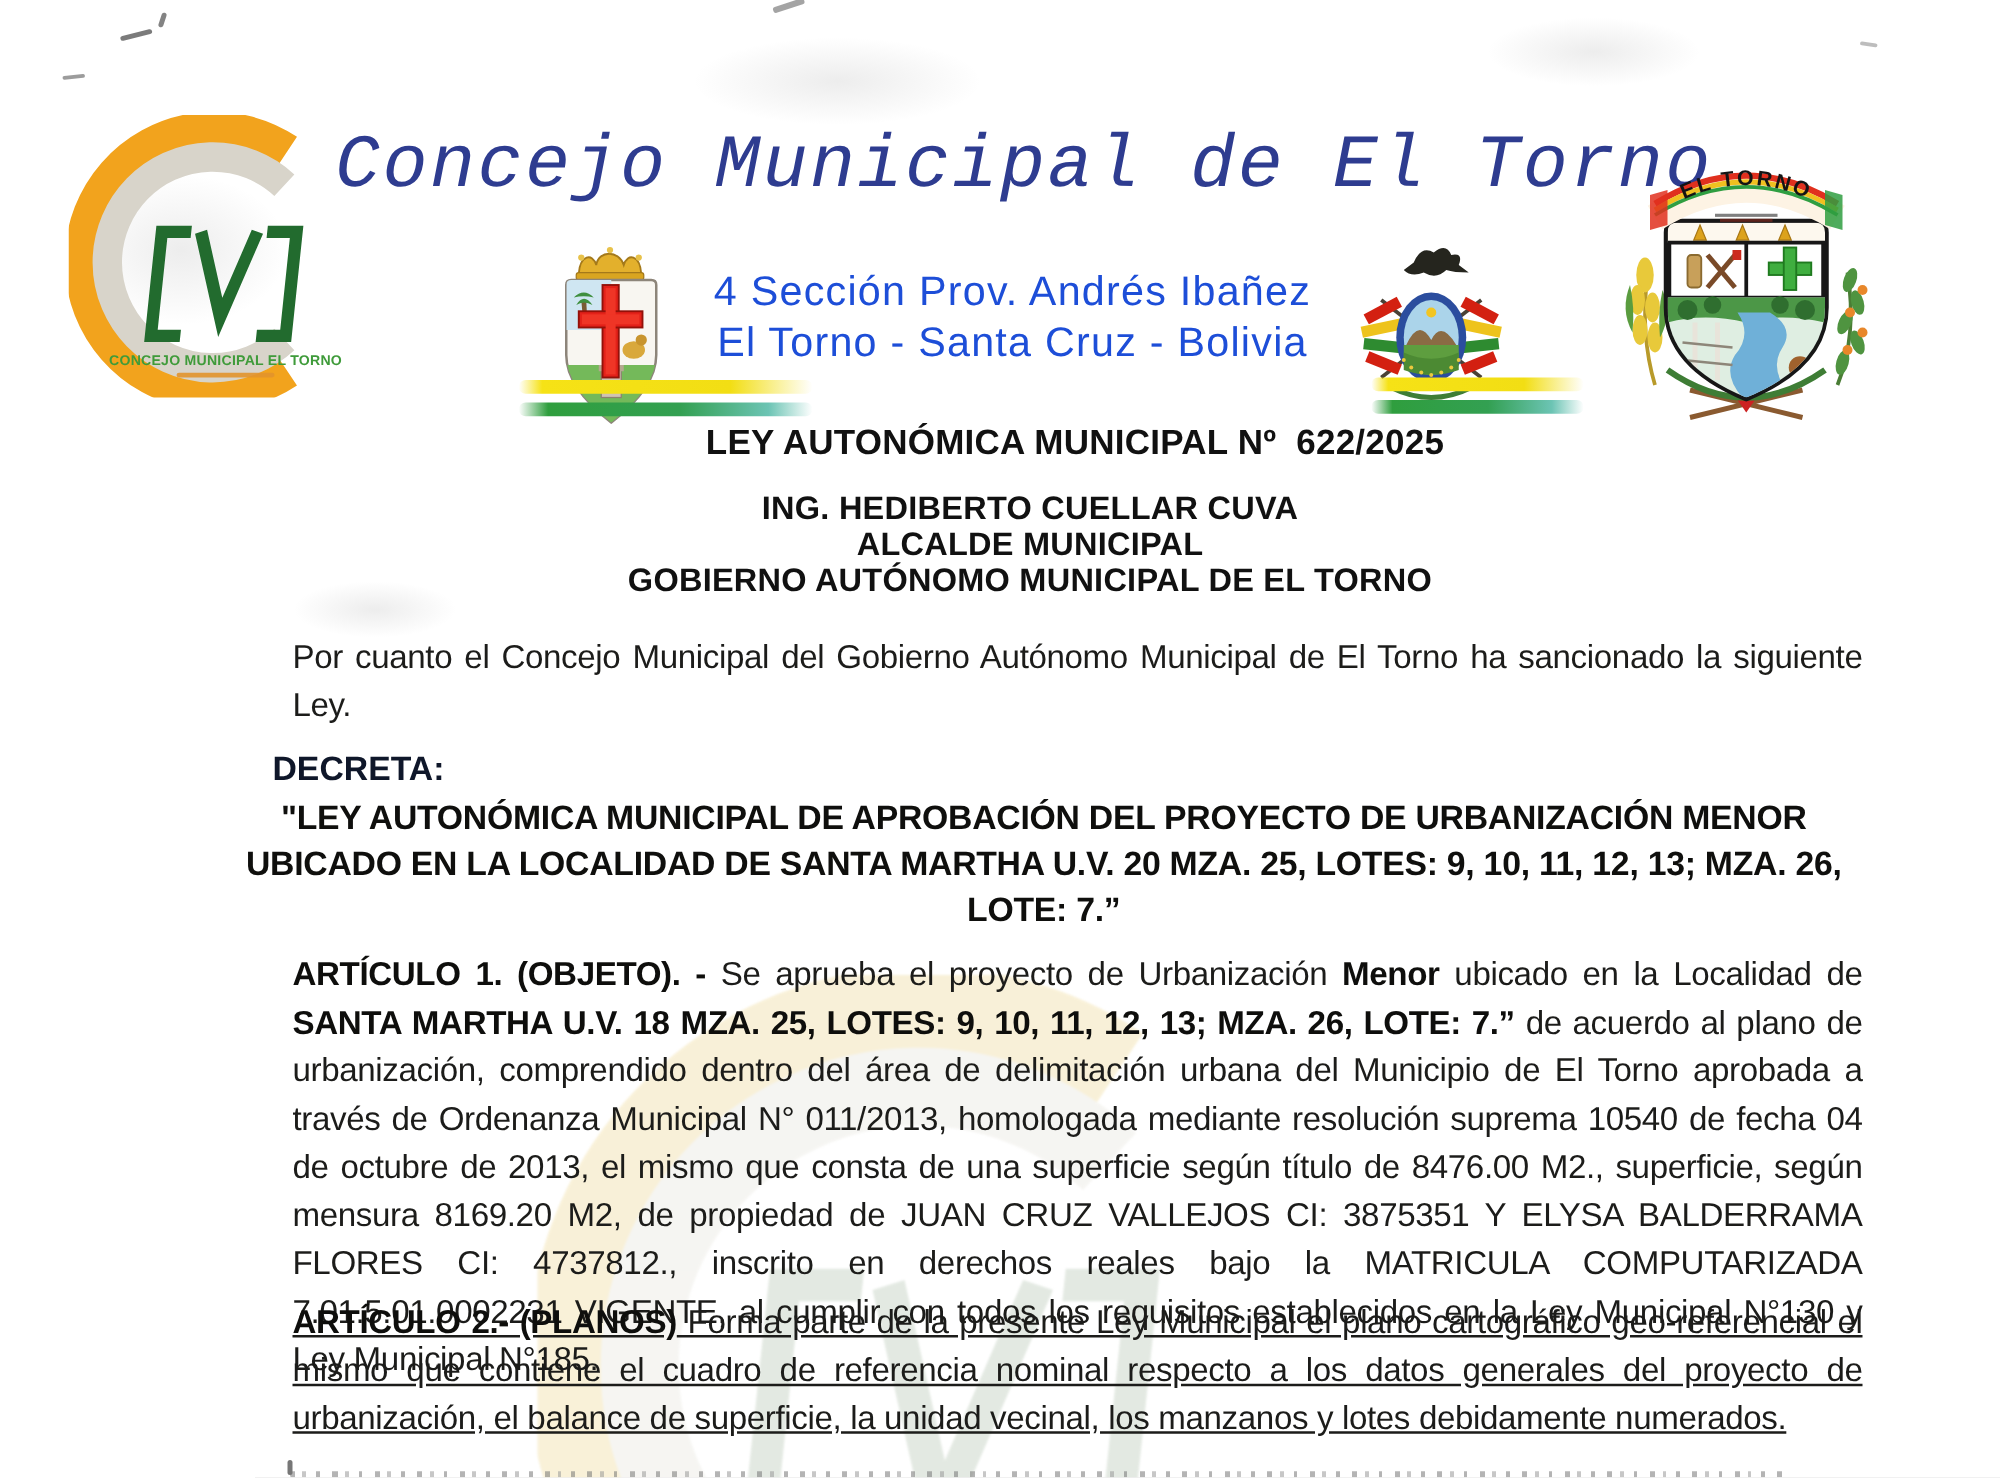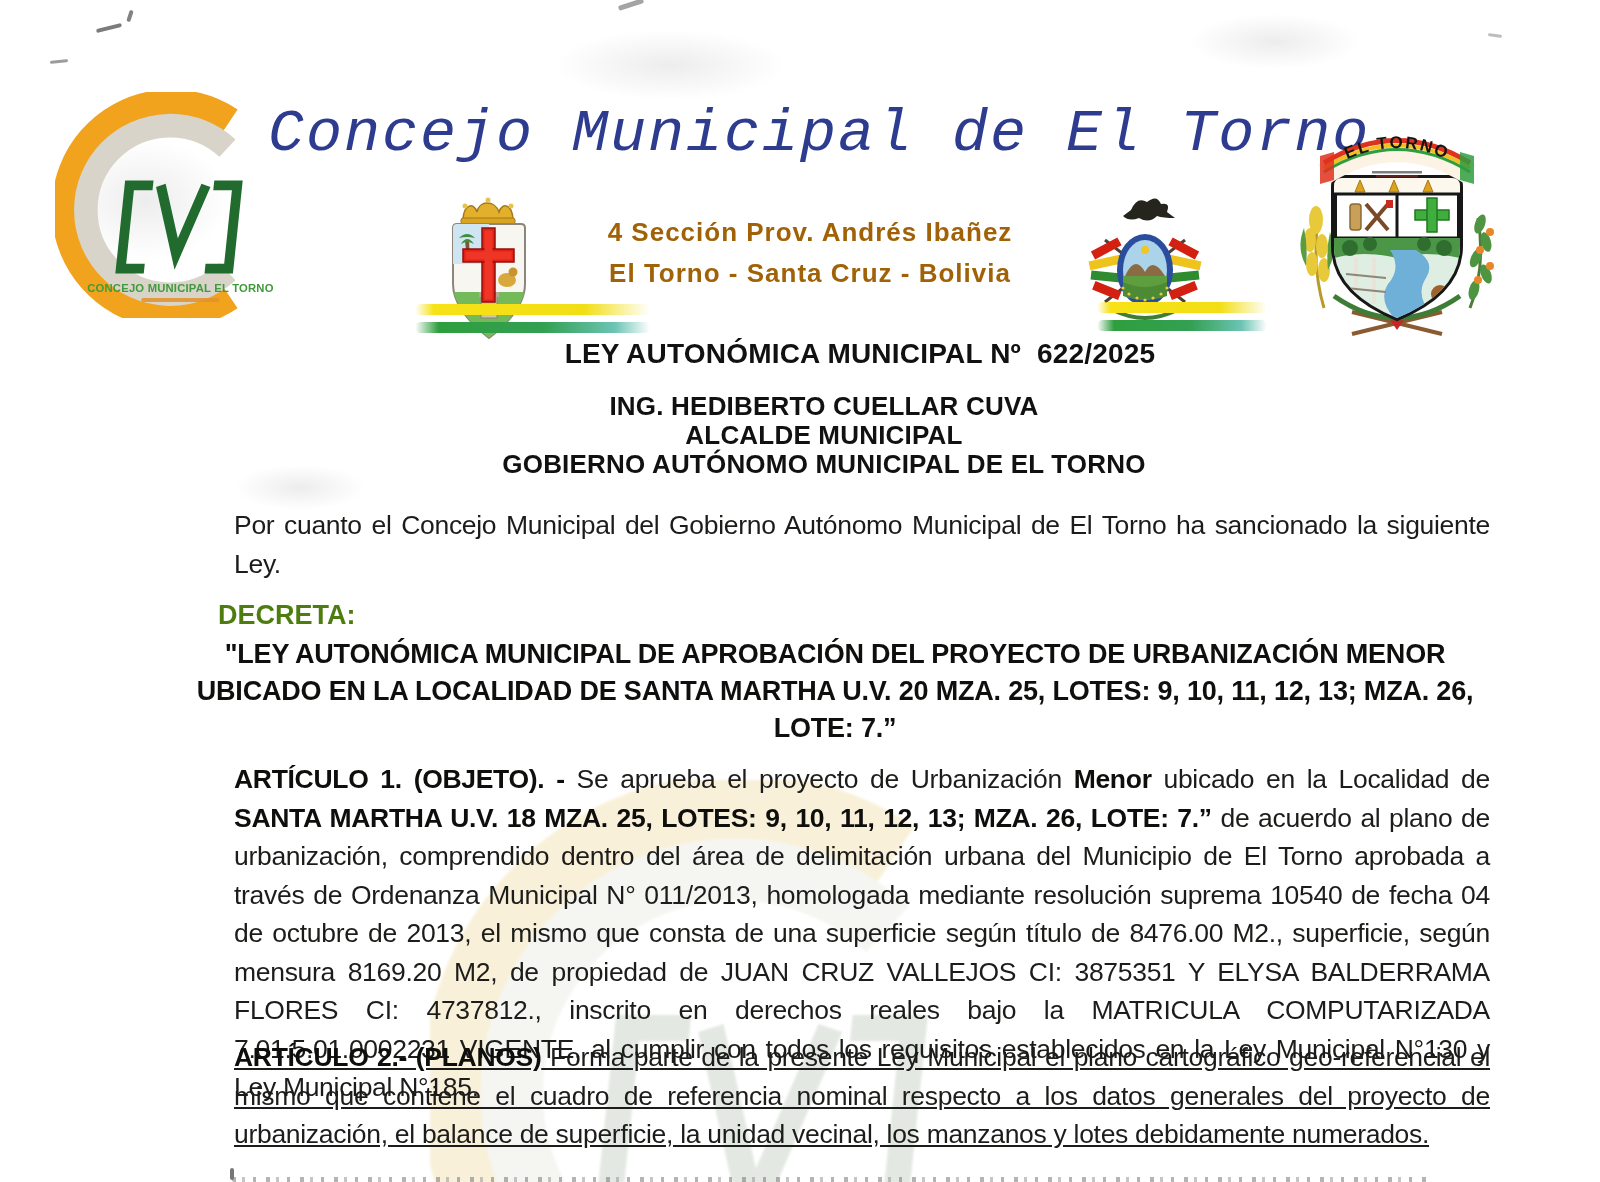"4 Sección Prov. Andrés Ibañez" .subtitle { color: #a16207 -> #1d4ed8; font-size: 26px -> 33px; font-weight: bold -> normal }
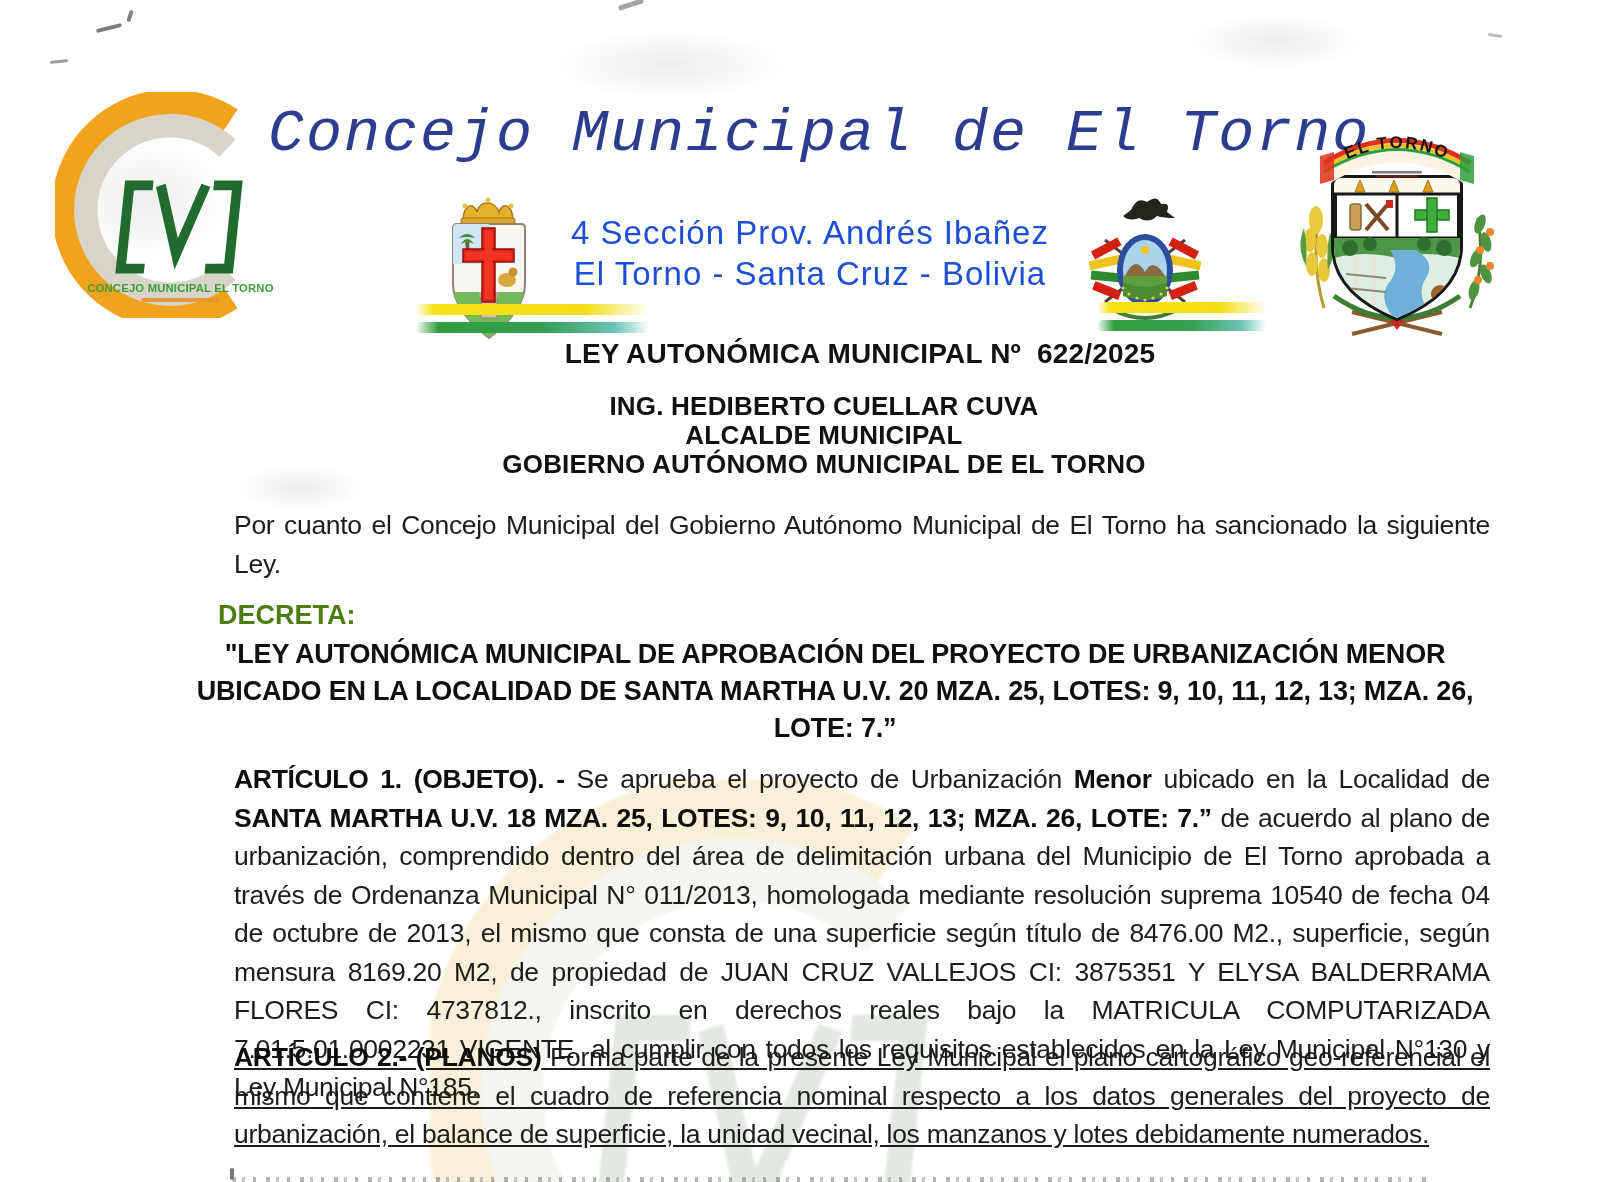"DECRETA:" .decreta { color: #4d7c0f -> #0f172a }
